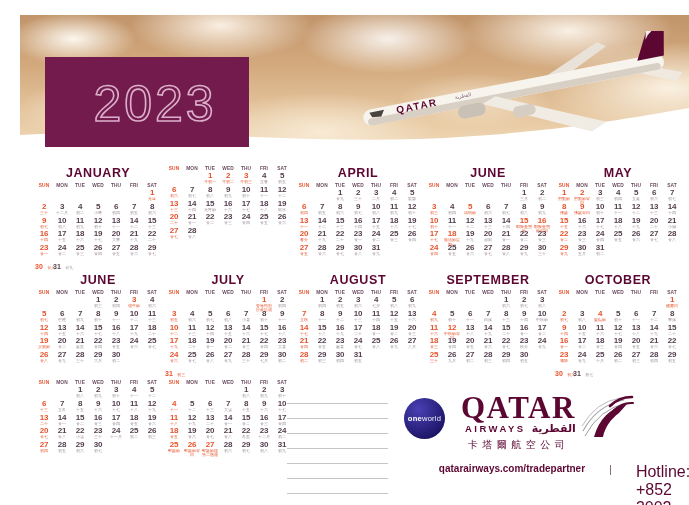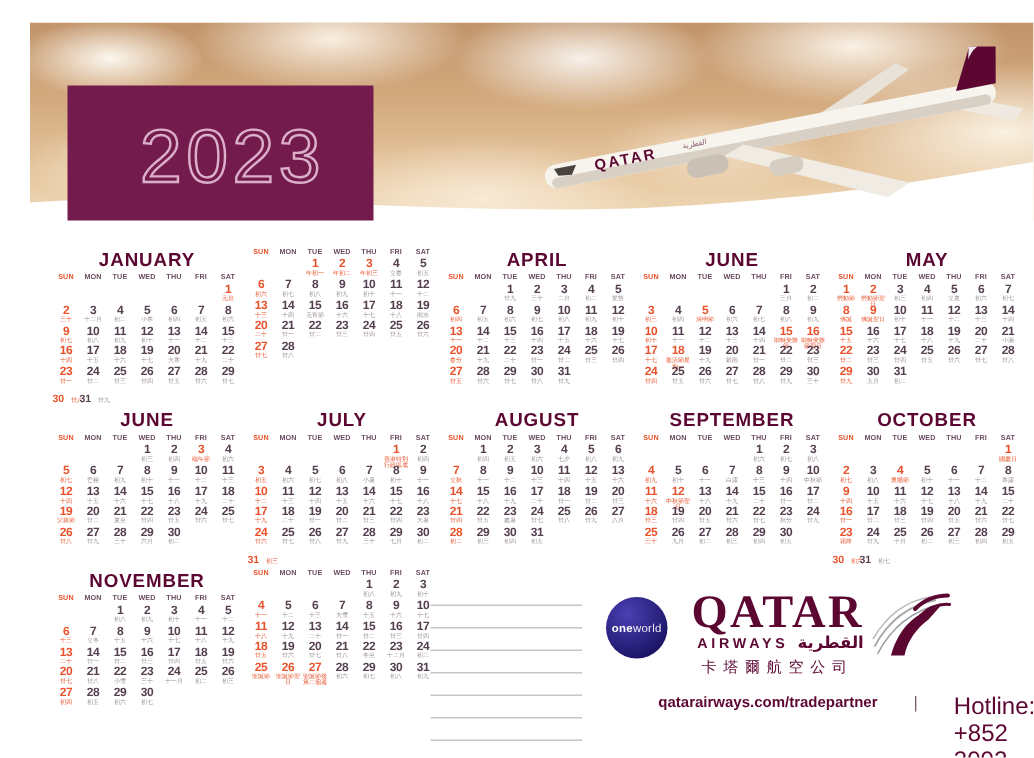"NOVEMBER" div.mtitle { html: <div>NOVEMBER</div> -> none }
